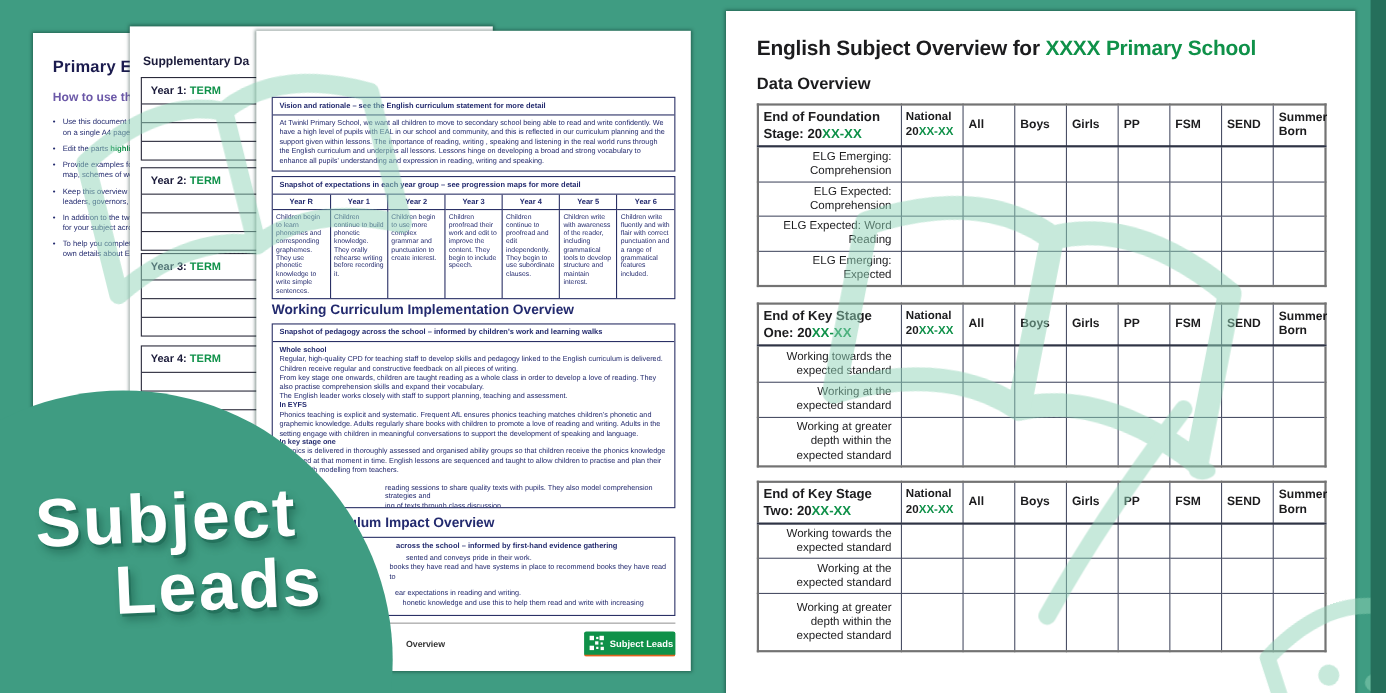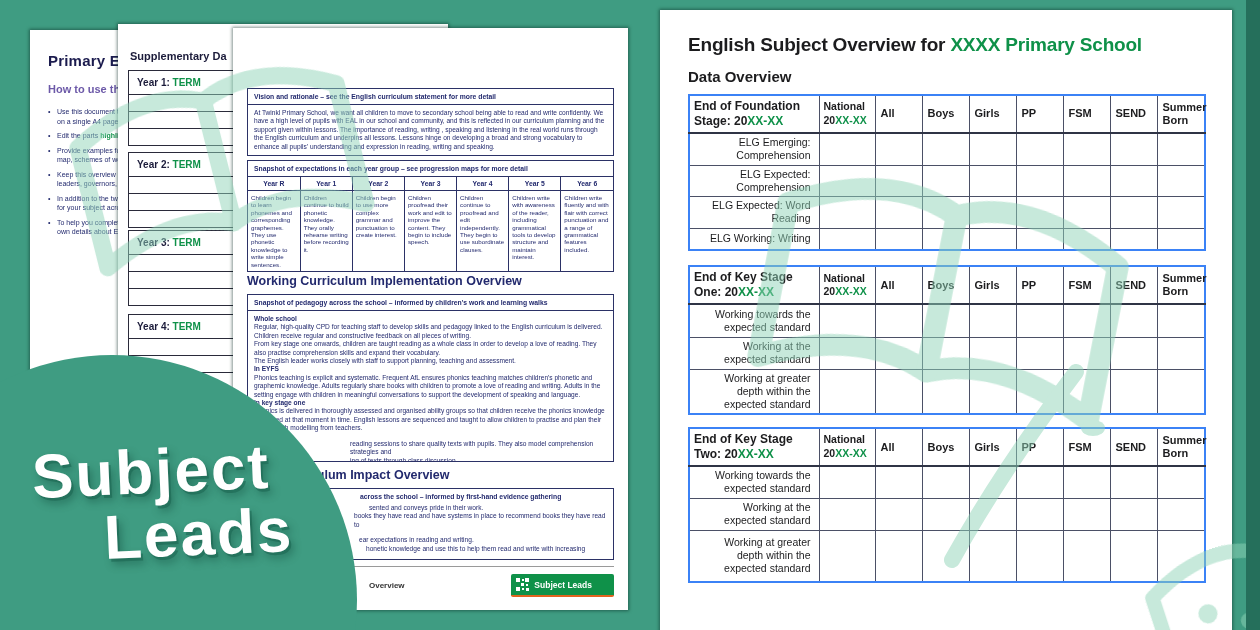"End of Foundation Stage: 20XX-XX" .dt { border: 2px solid #3b82f6 -> 2px solid #737373 }
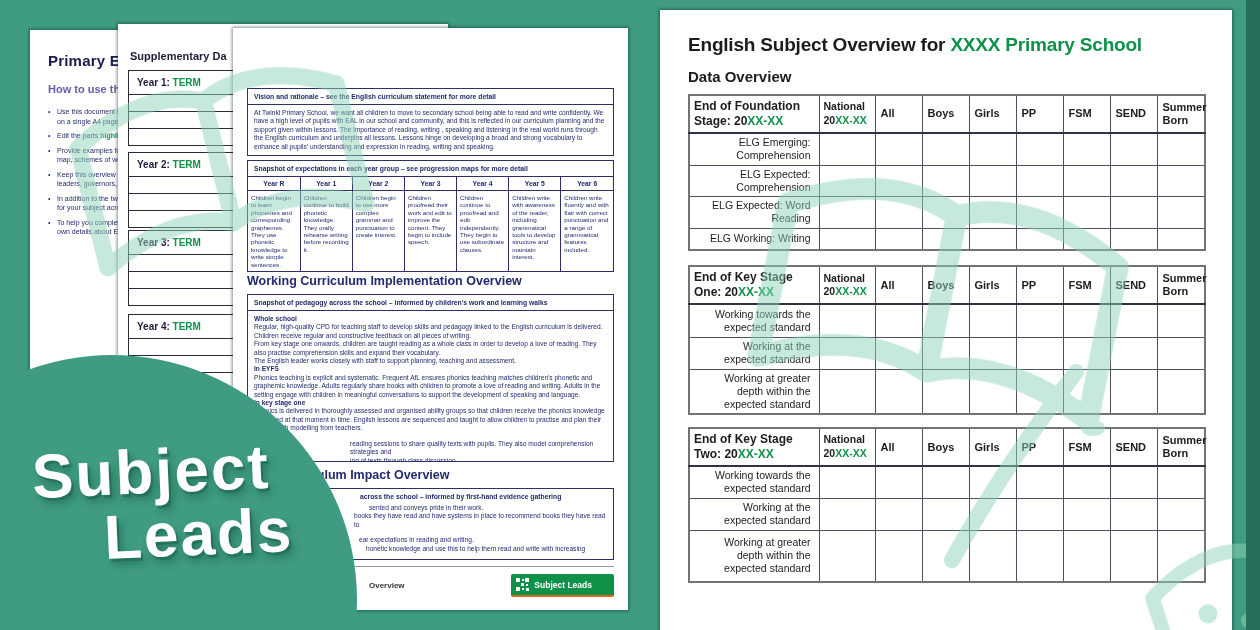"ELG Working: Writing" td.rlabel { text: Working: Writing -> Emerging: Expected }
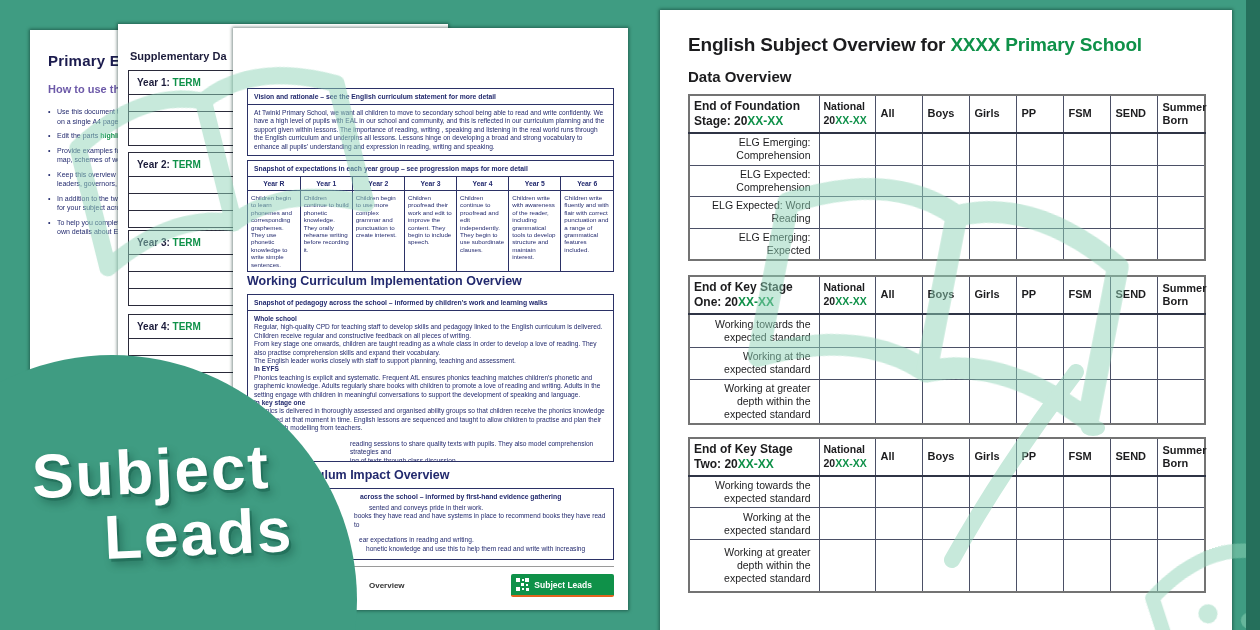"Subject Leads" .badge { padding: 3px 22px 3px 4px -> 3px 2px 3px 4px }
